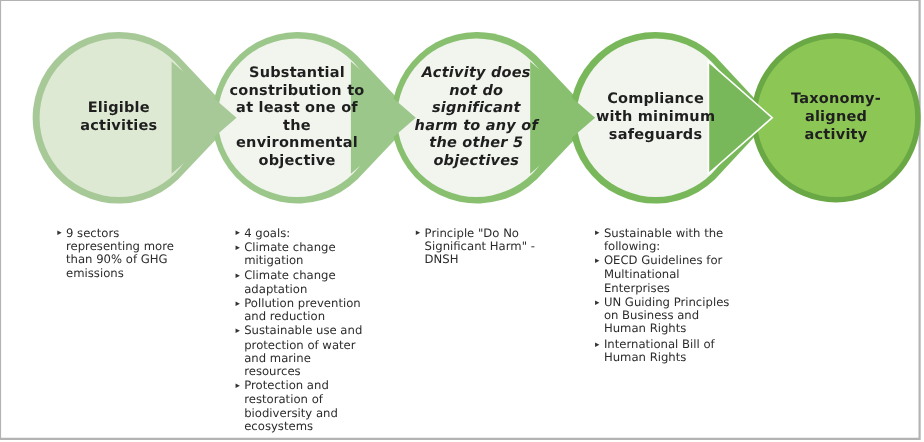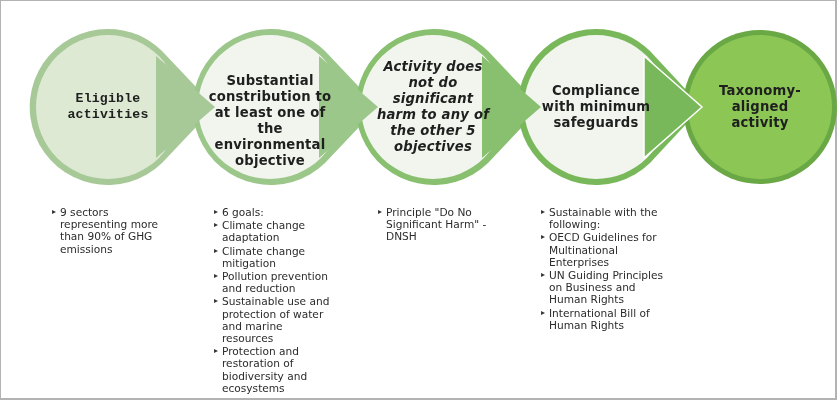"Substantial constribution to at least" div.label { top: 64px -> 50px }
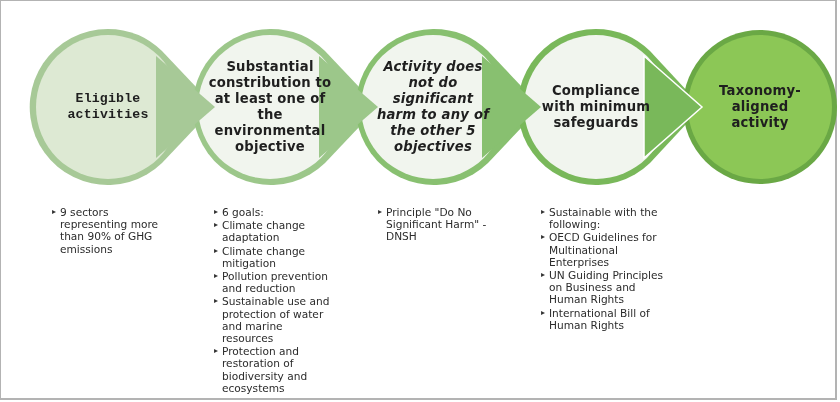"Eligible activities" div.label { font-family: Liberation Mono, monospace -> none }
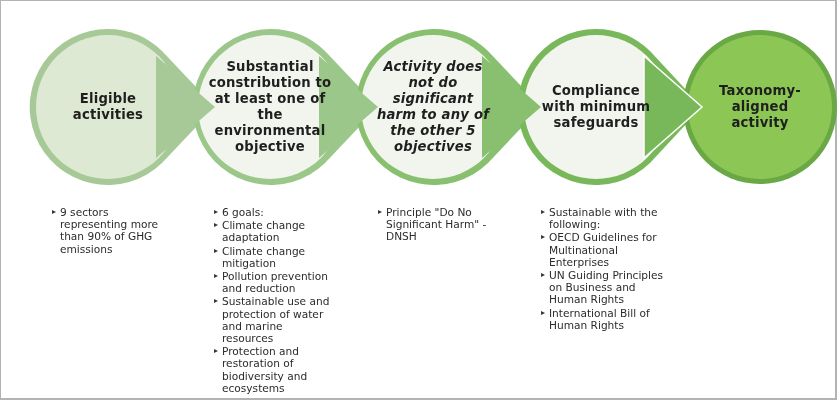"6 goals:" li { text: 6 -> 4 }
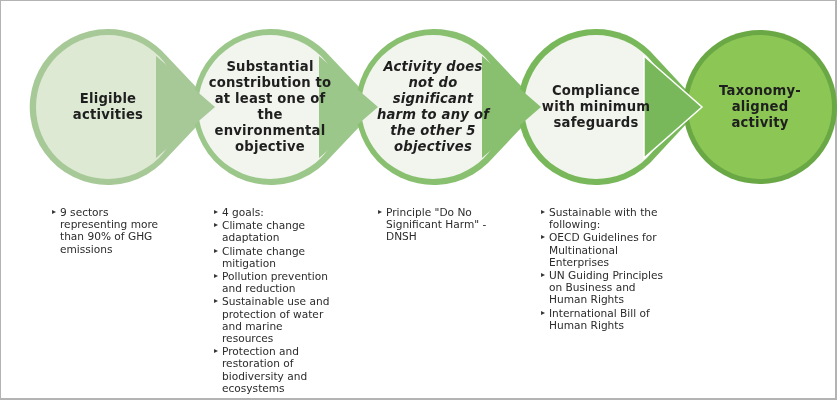"Climate change adaptation" li { order: before "Climate change mitigation" -> after "Climate change mitigation" }
